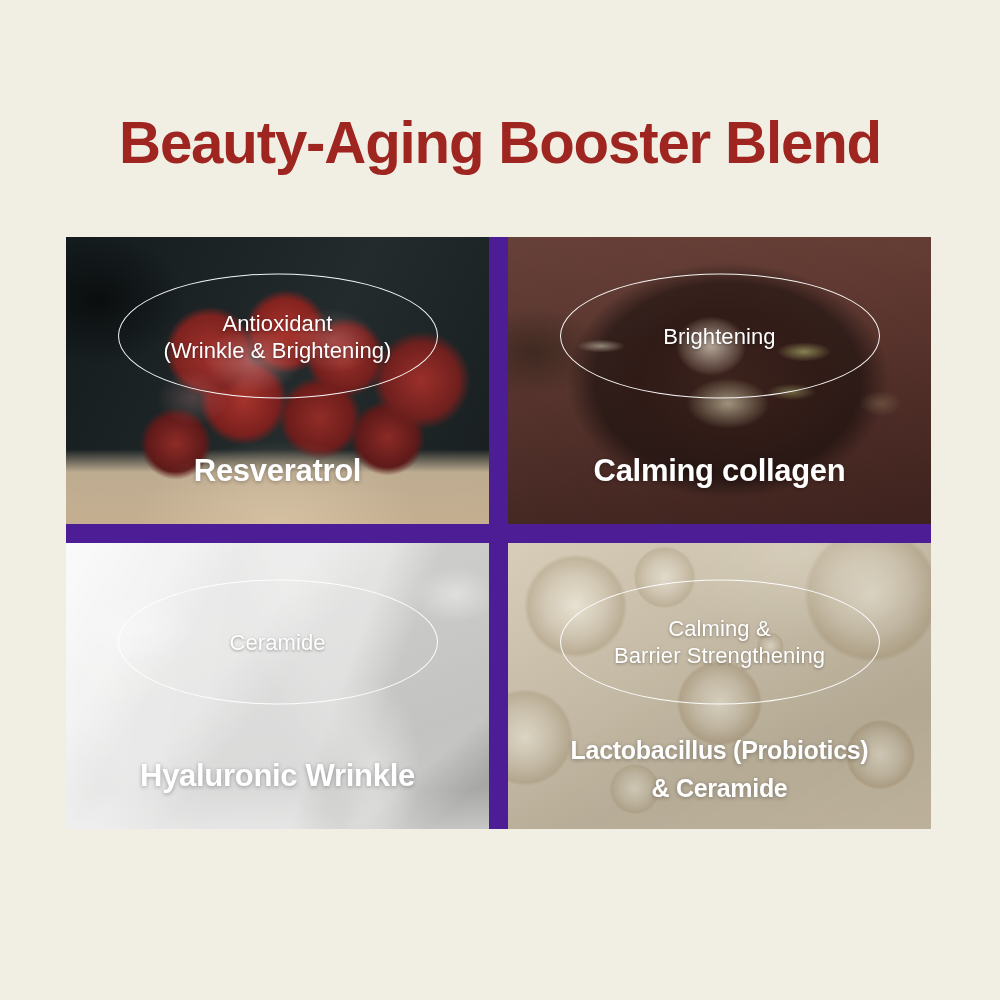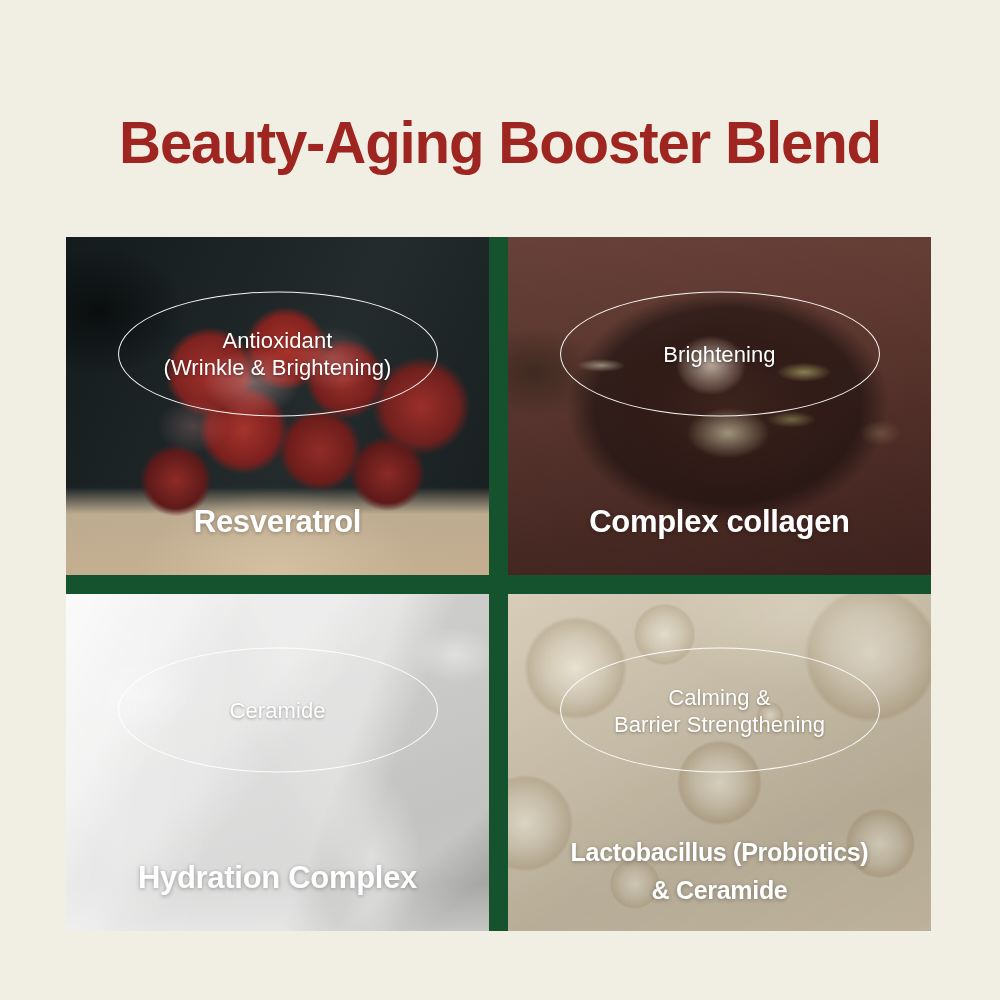"Antioxidant" .grid { background: #14532d -> #4c1d95; height: 694px -> 592px }
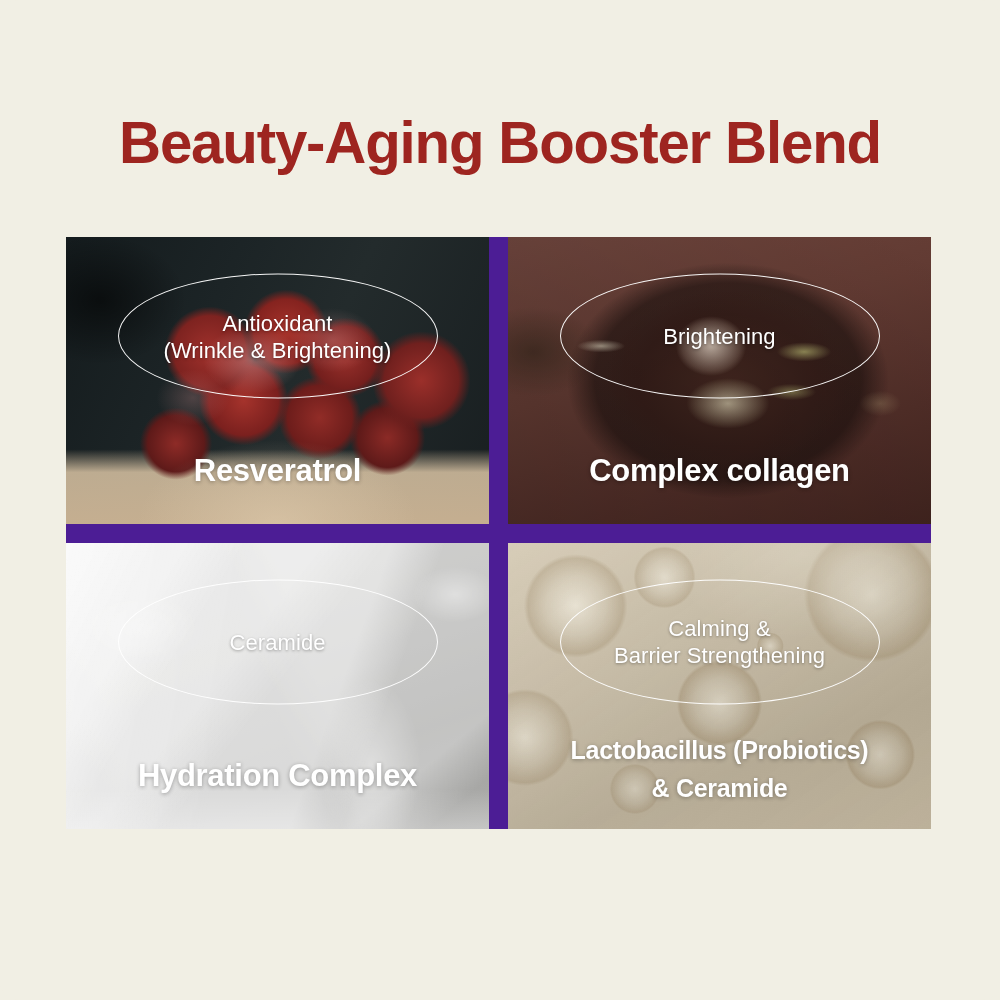"Complex collagen" div.ingredient-name { text: Complex -> Calming }
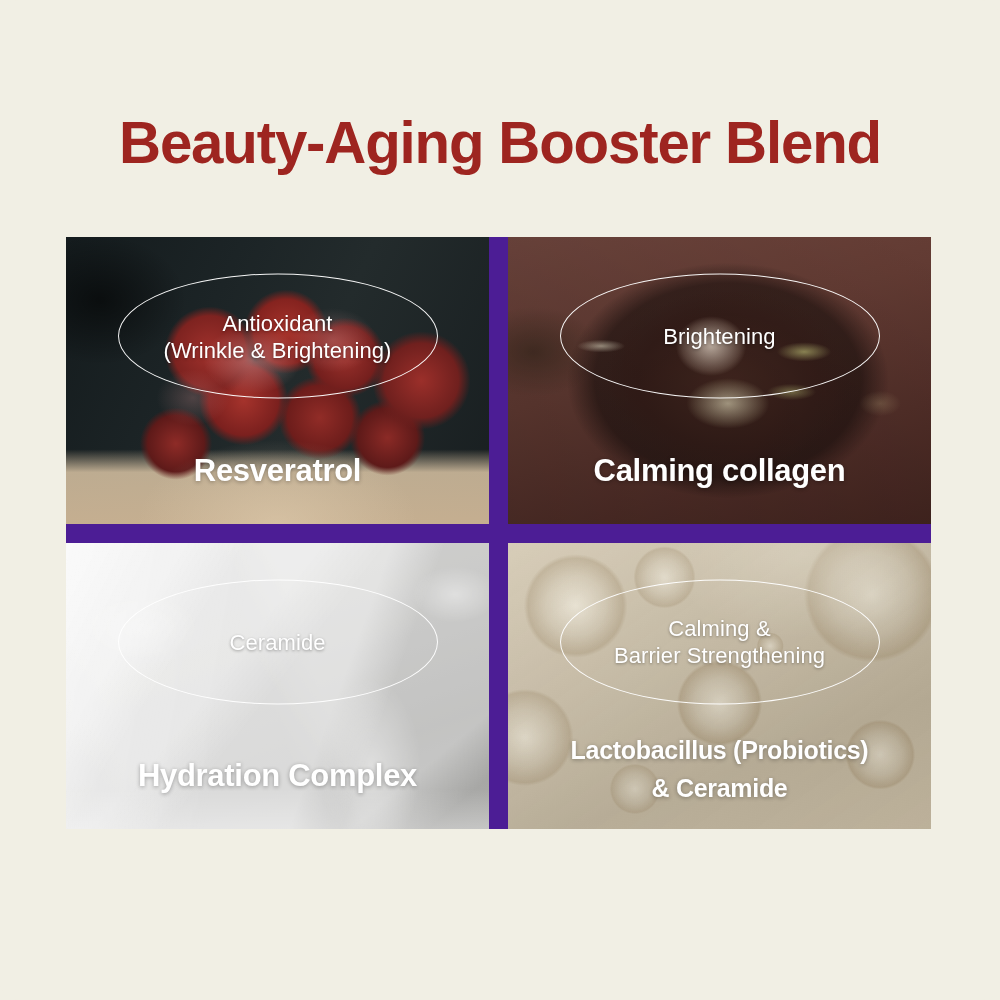"Hydration Complex" div.ingredient-name { text: Hydration Complex -> Hyaluronic Wrinkle }
